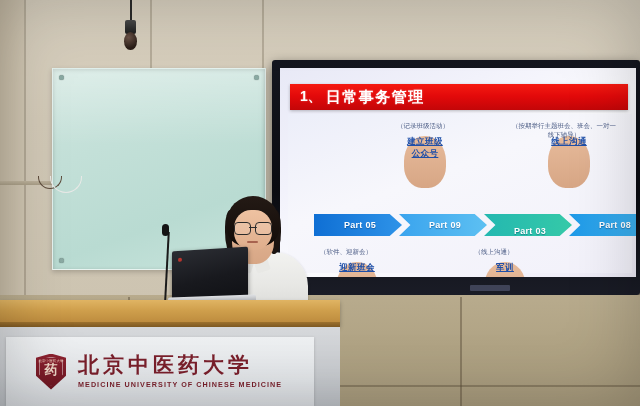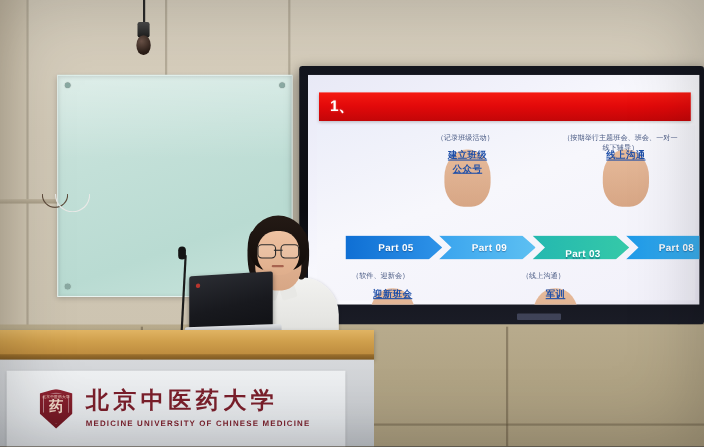"日常事务管理" span.ttext { html: none -> <span>日常事务管理</span> }
